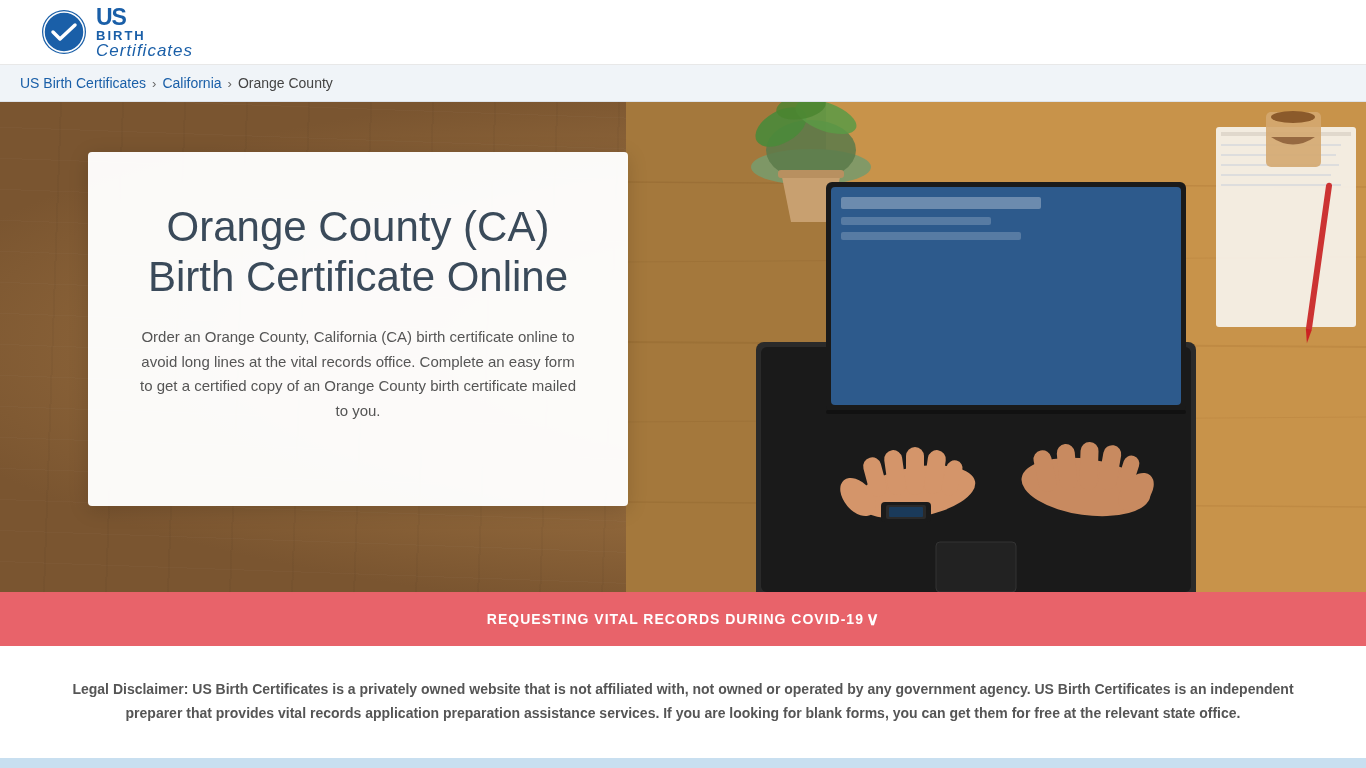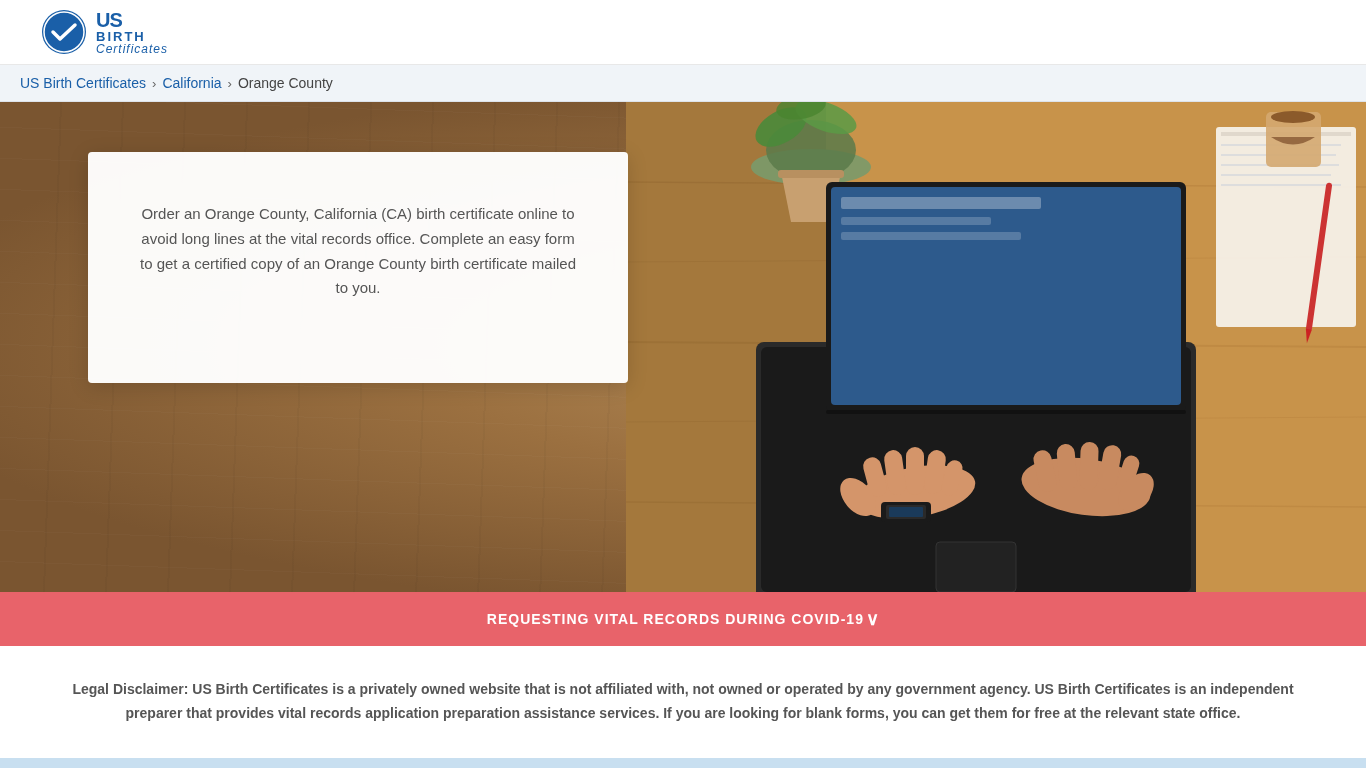"US" .logo-us { font-size: 20px -> 23px }
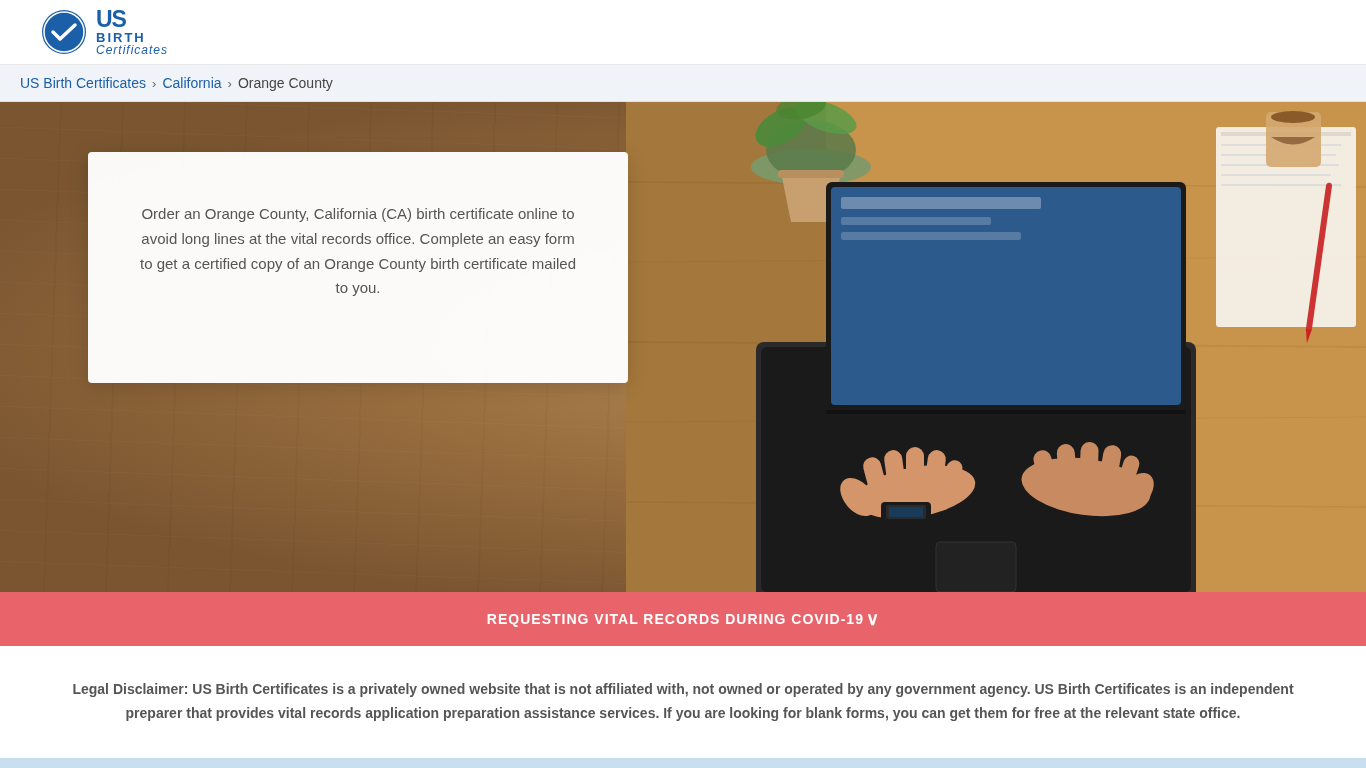"Certificates" .logo-certs { font-size: 12px -> 17px }
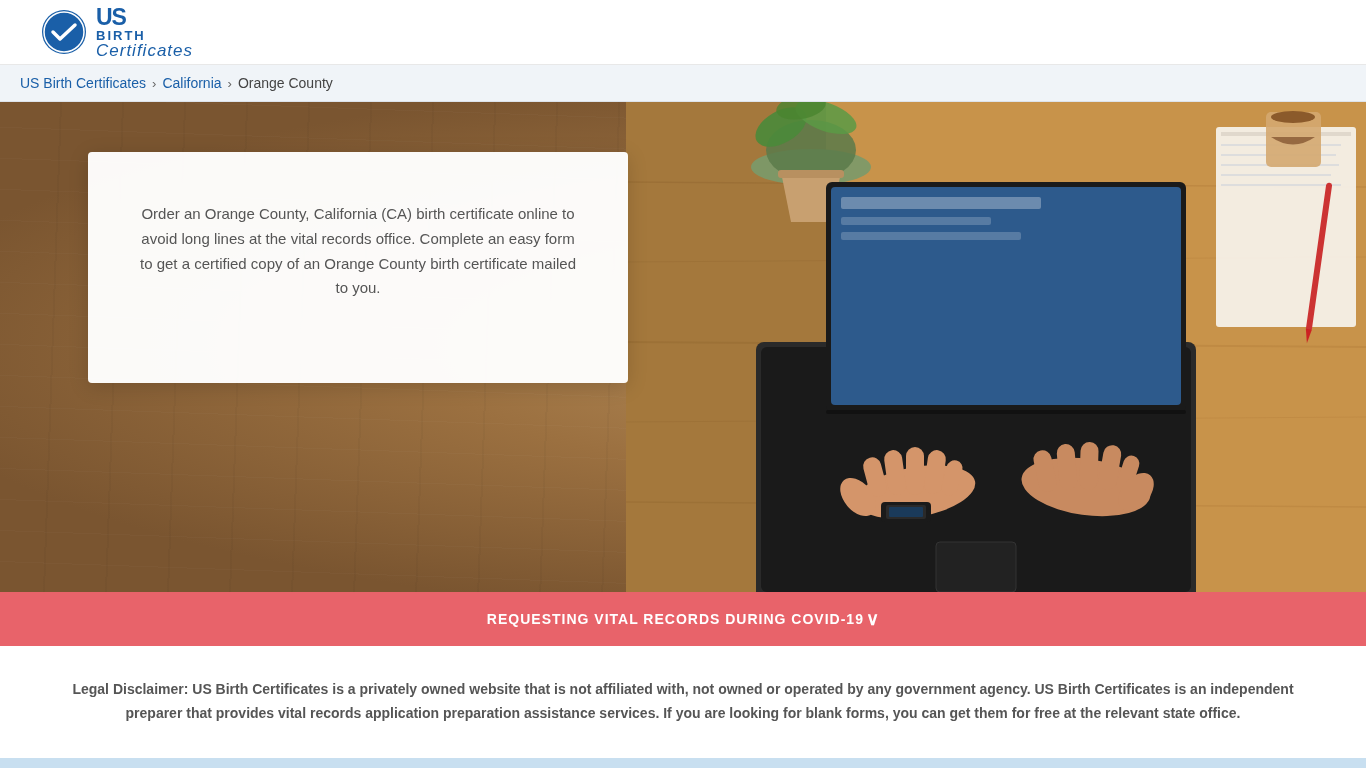"Orange County (CA) Birth Certificate" h1.hero-title { html: none -> <h1>Orange County (CA) Birth Certificate Online</h1> }
